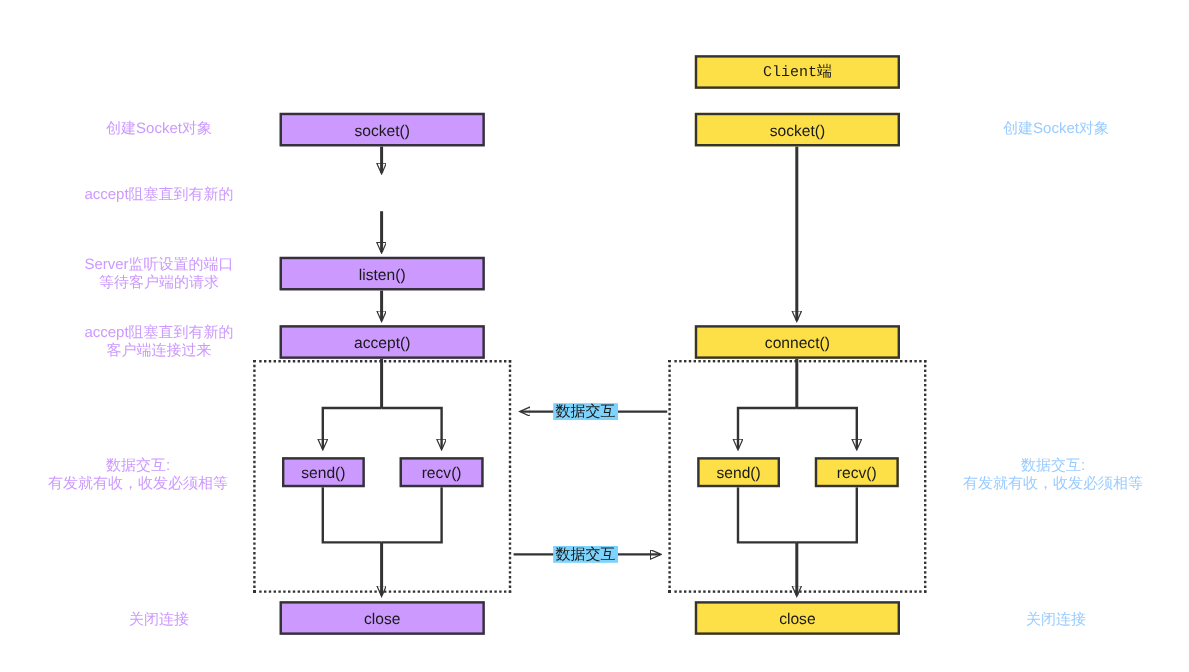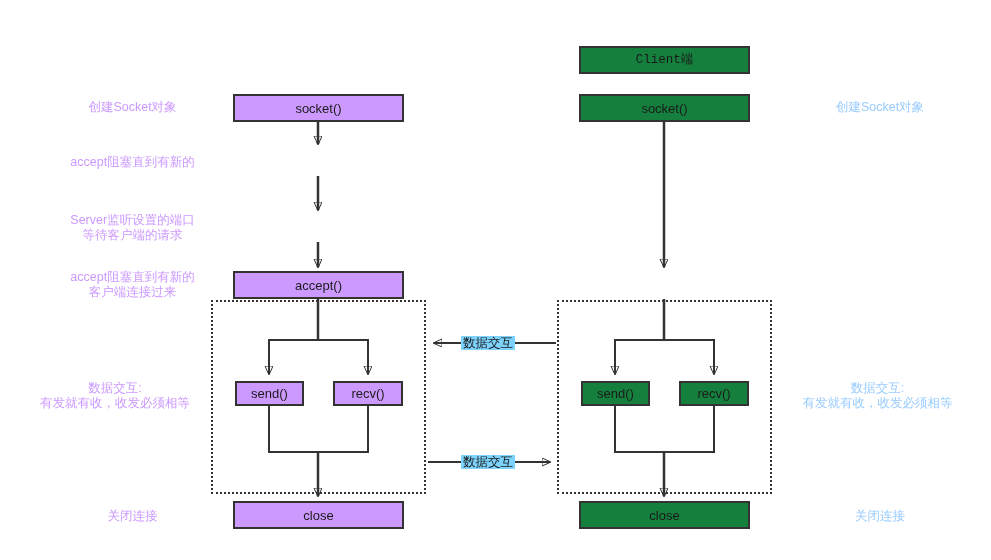"Client端" .node.client { background: #15803d -> #fde047 }
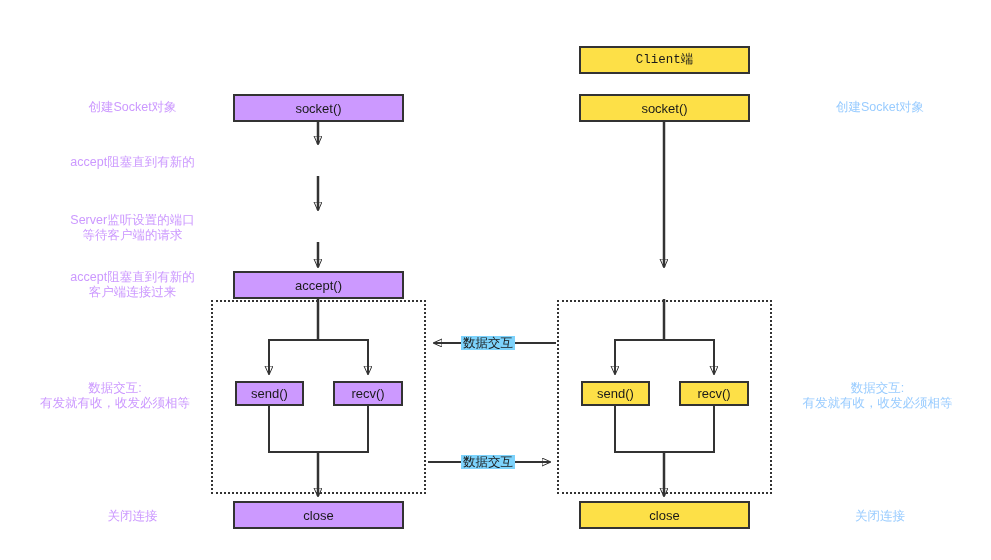"listen()" div.node { html: none -> <div> <span>listen()</span> </div> }
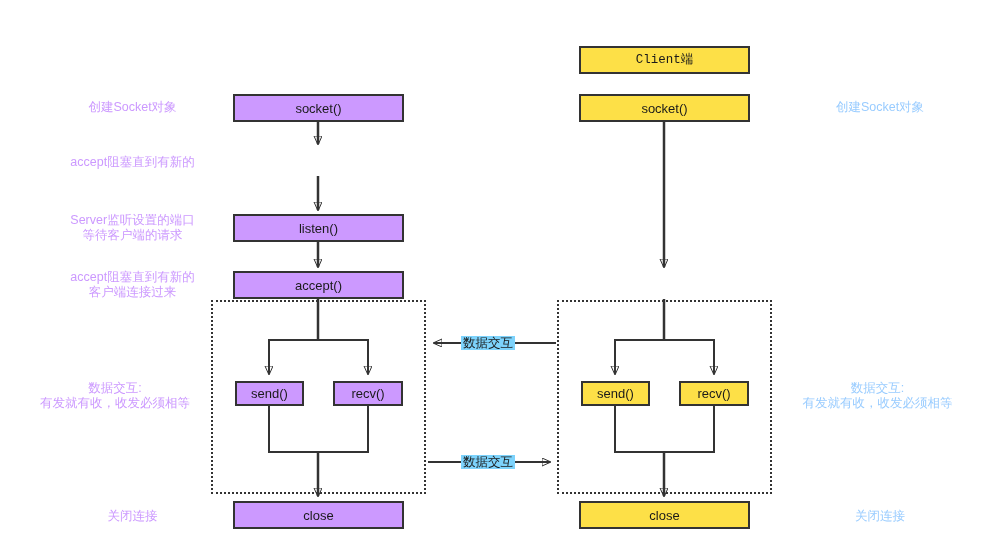"connect()" div.node { html: none -> <div> <span>connect()</span> </div> }
